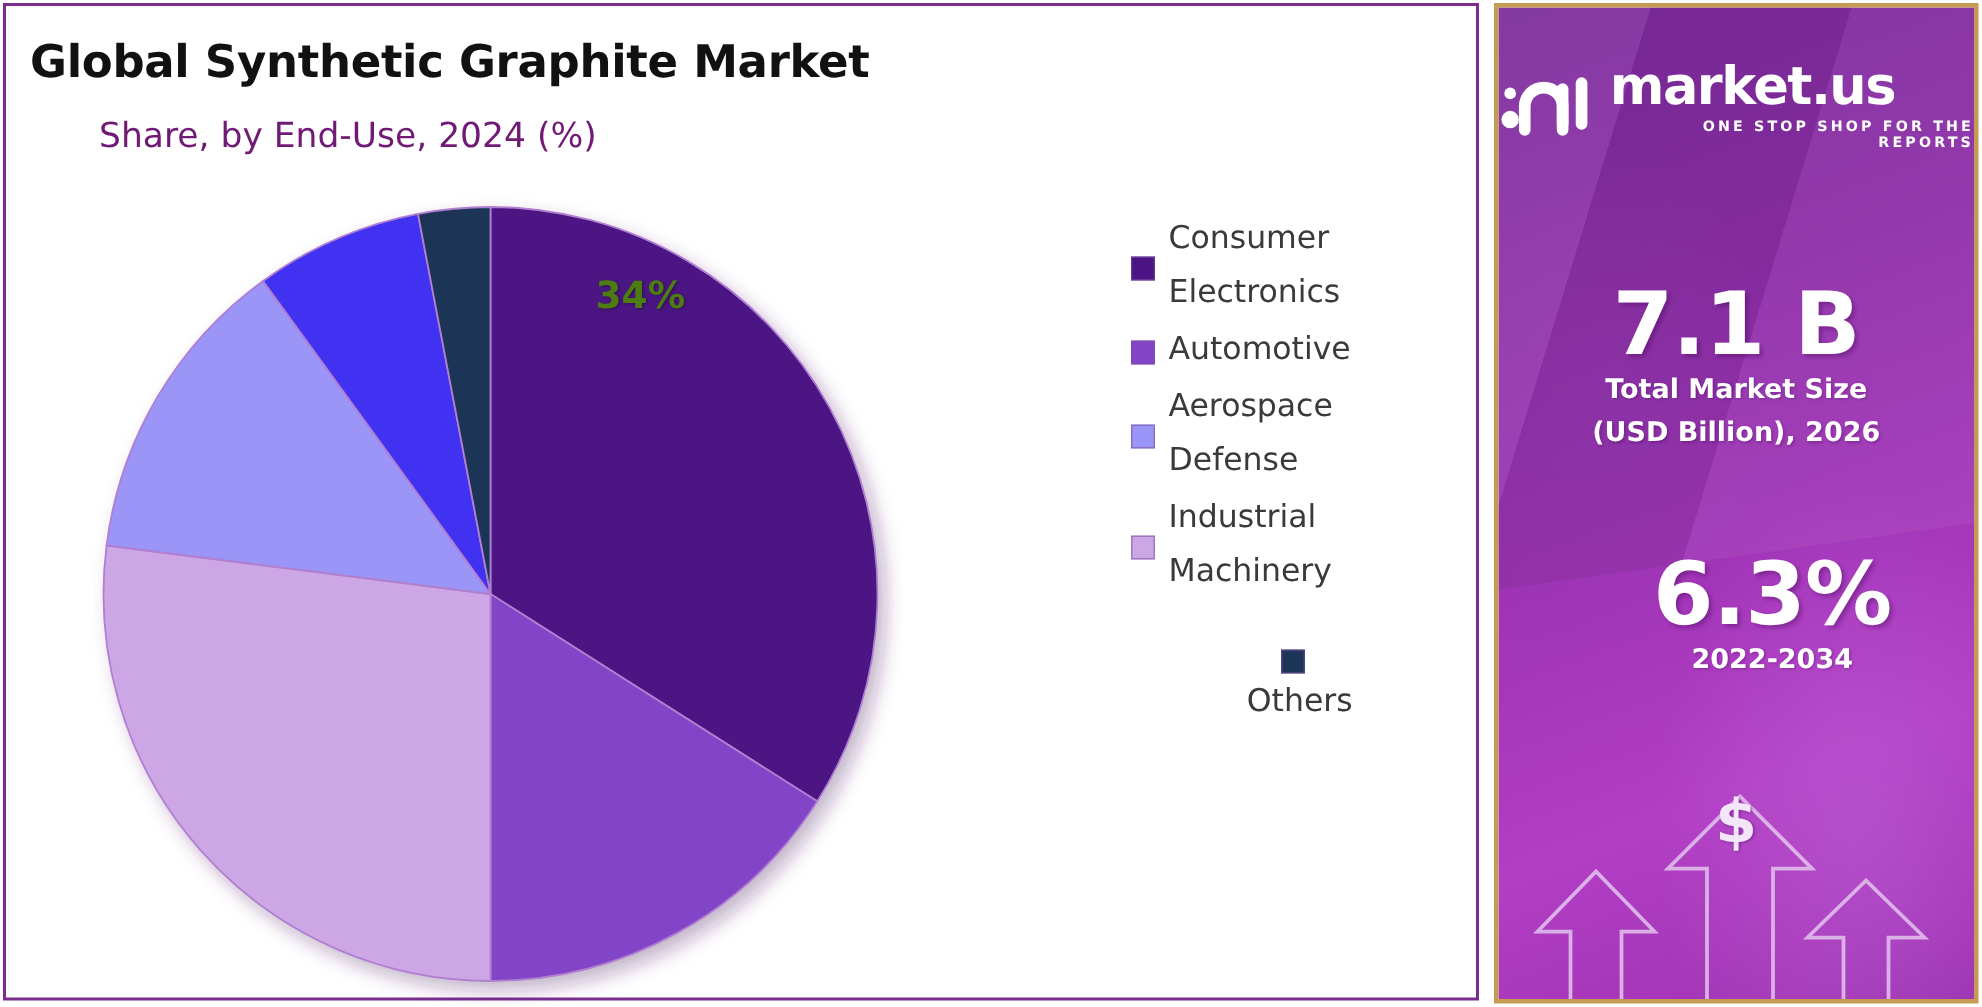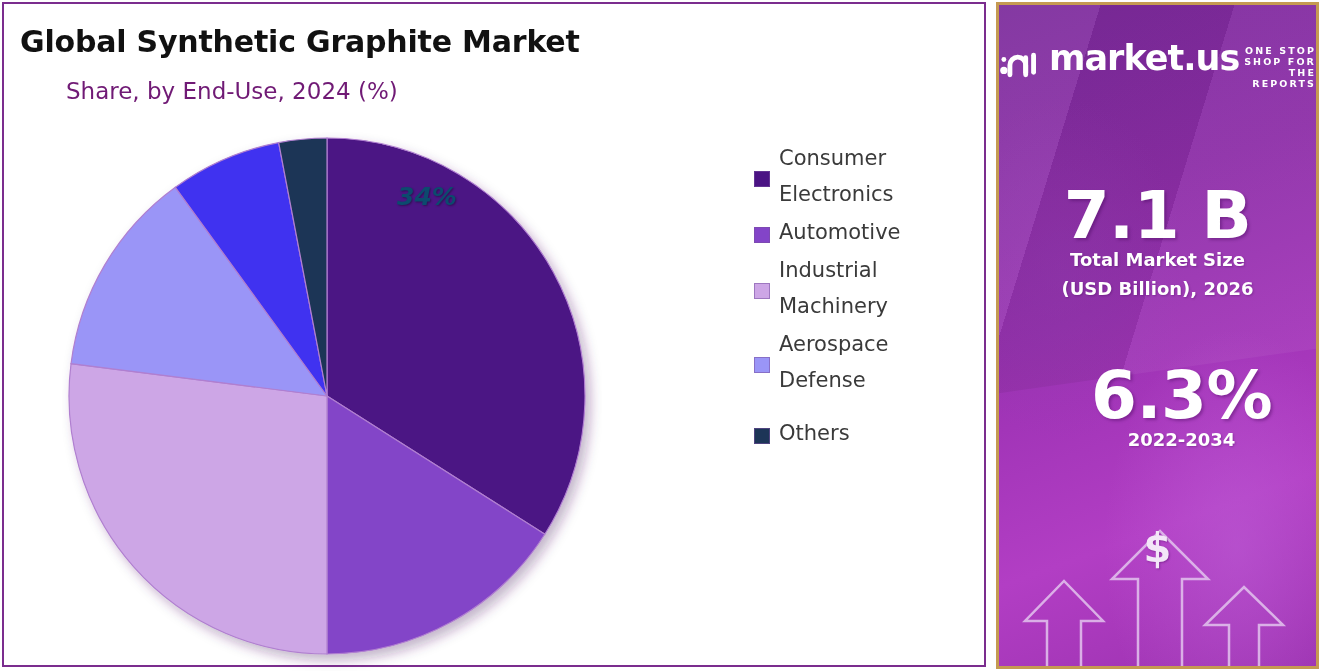"market.us" .logo-text-wrap { flex-direction: row -> column }
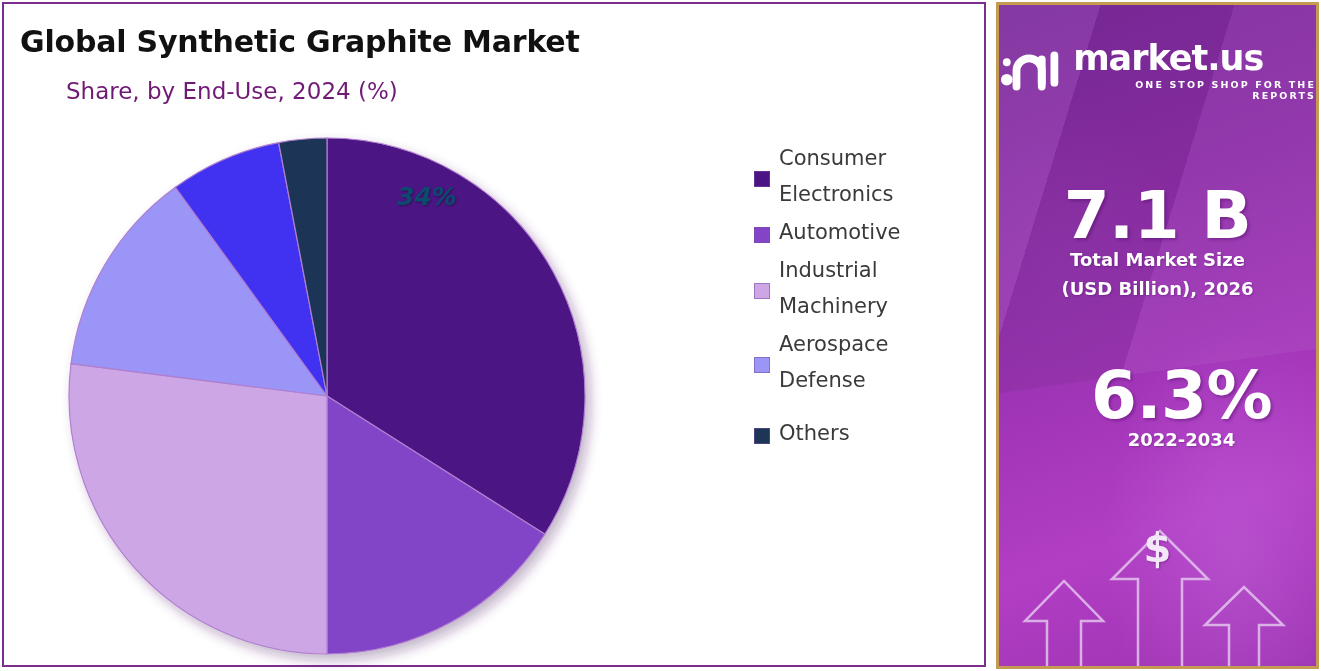"34%" .slice-label { color: #0c4a6e -> #4d7c0f; font-style: italic -> none }
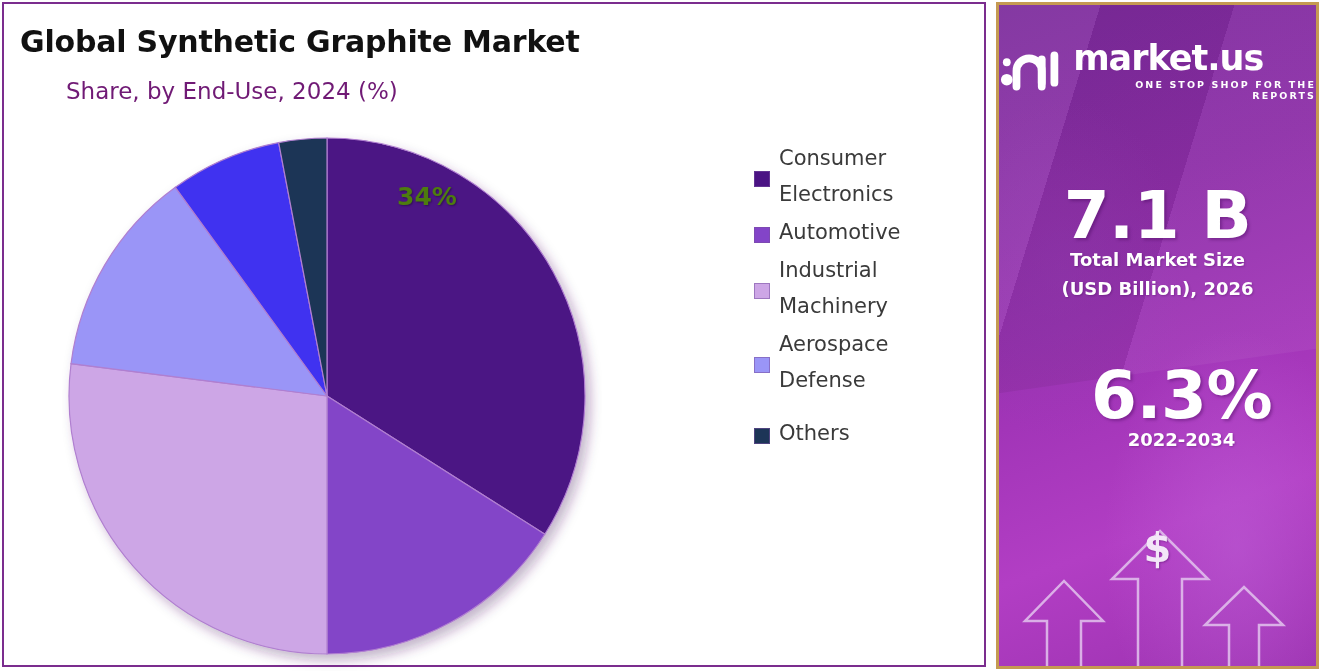"7.1 B" .stat-value { font-size: 66px -> 58px }
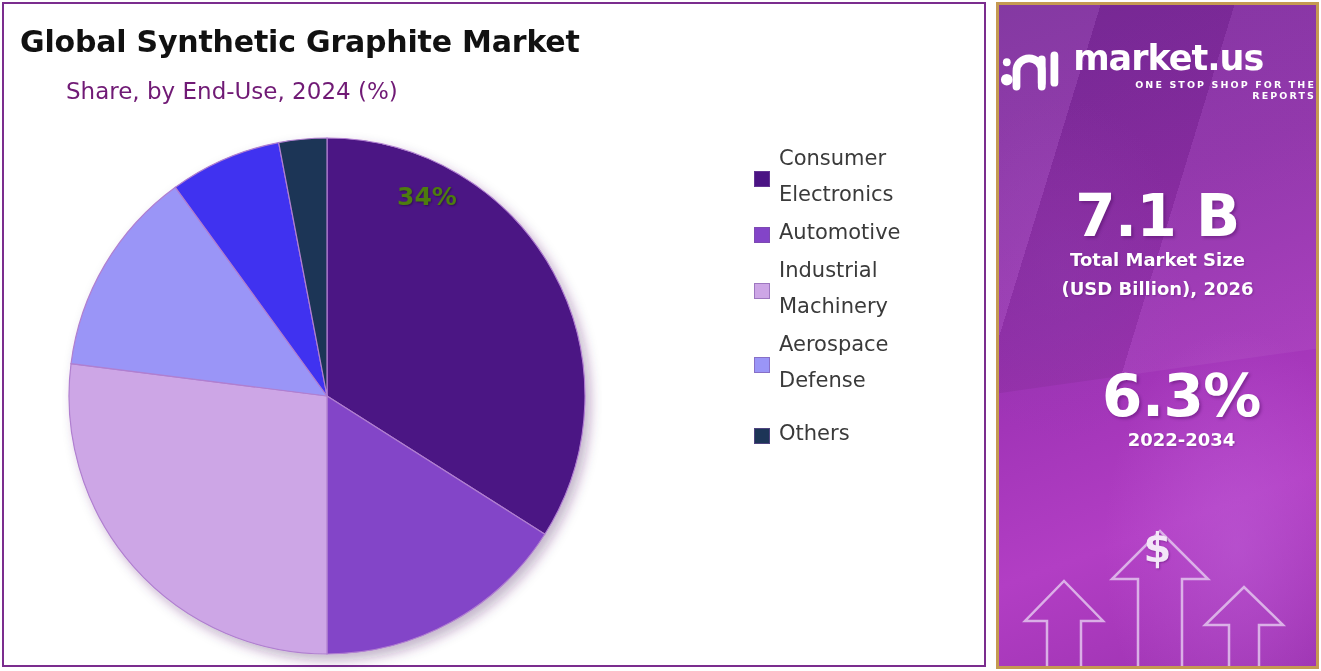"Industrial Machinery" div.legend-item { order: before "Aerospace Defense" -> after "Aerospace Defense" }
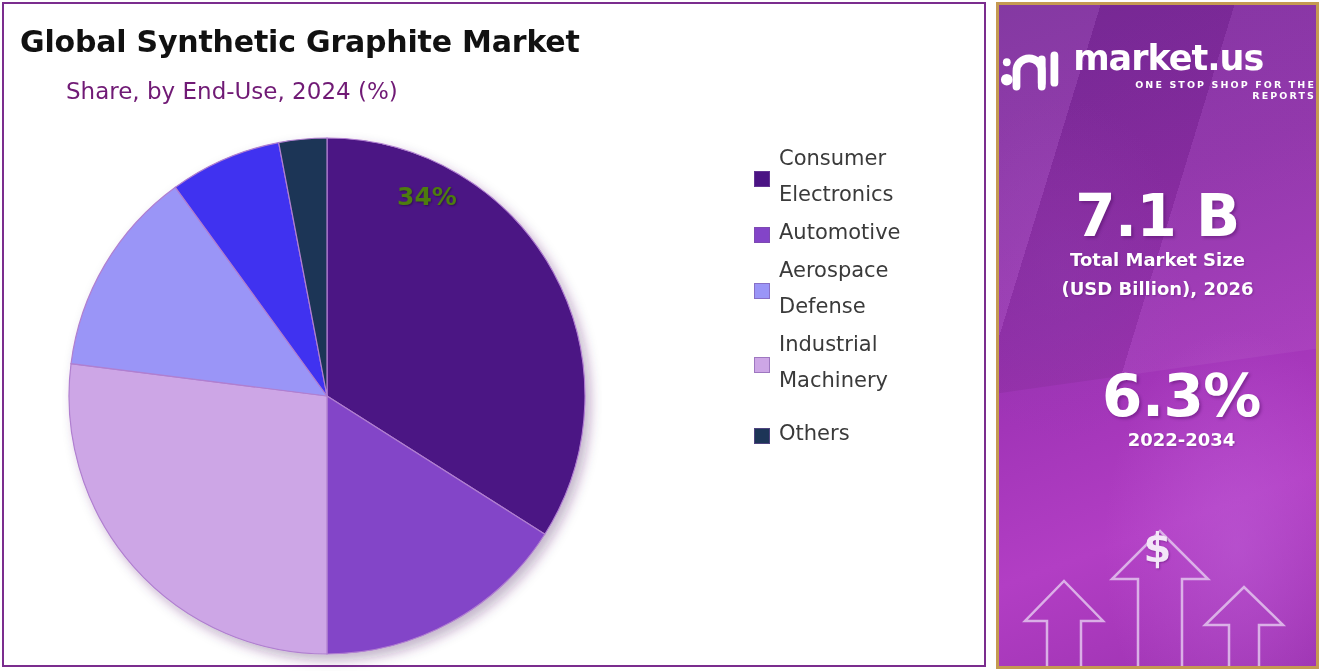"Others" div.legend-item { flex-direction: none -> column; margin-top: 17px -> 30px }
